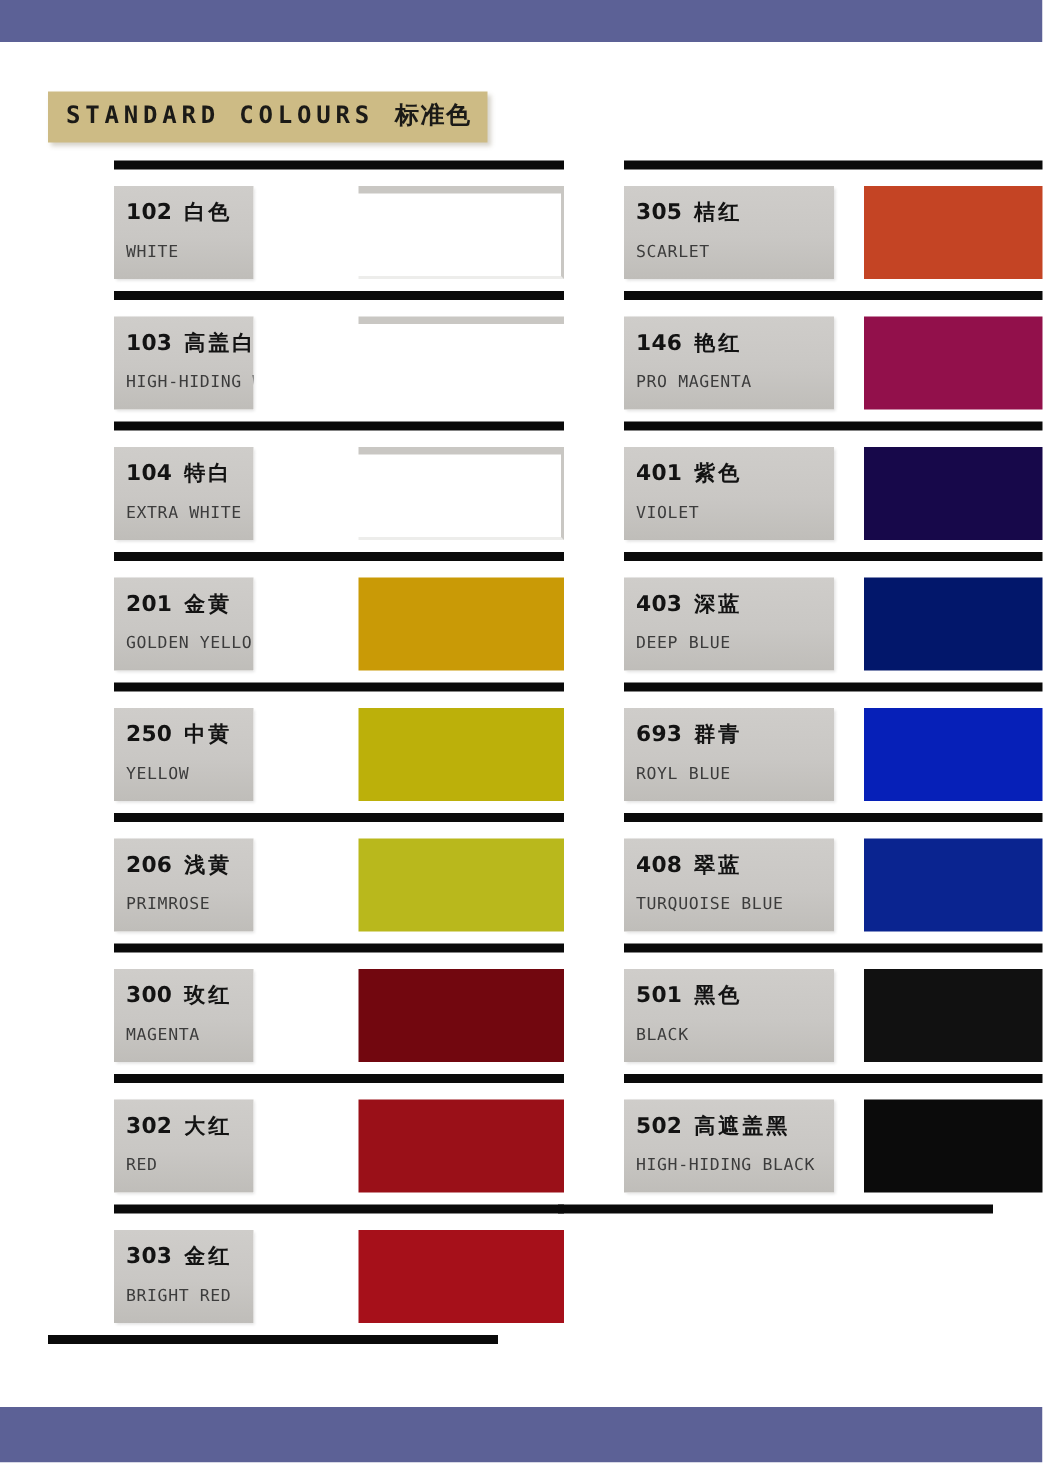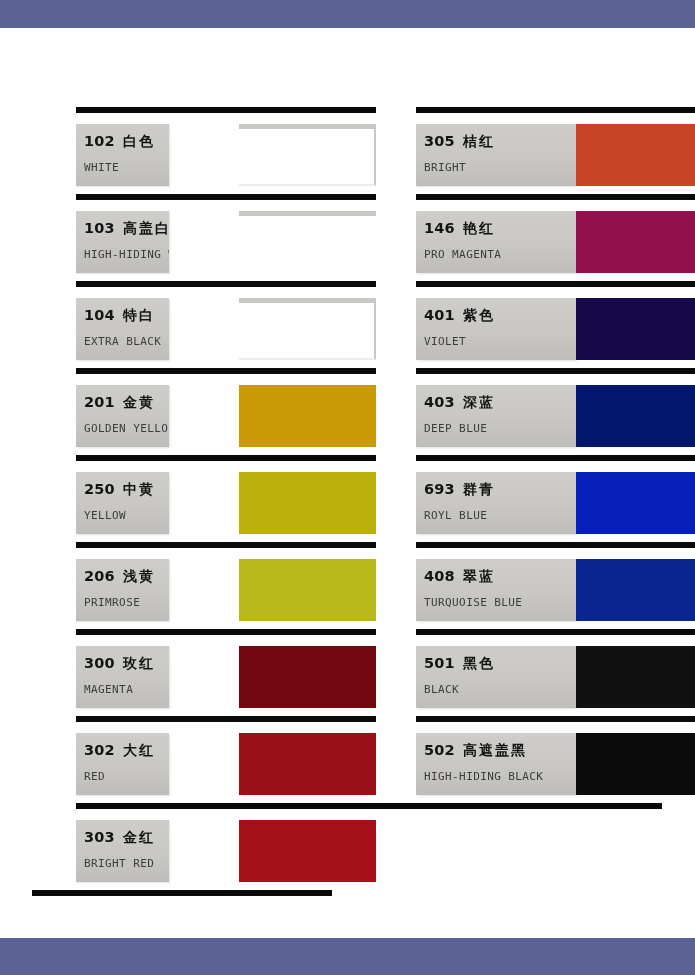"STANDARD COLOURS 标准色" div { html: none -> <div> <div> <span>STANDARD COLOURS</span><span>标准色</span> </div> </div> }
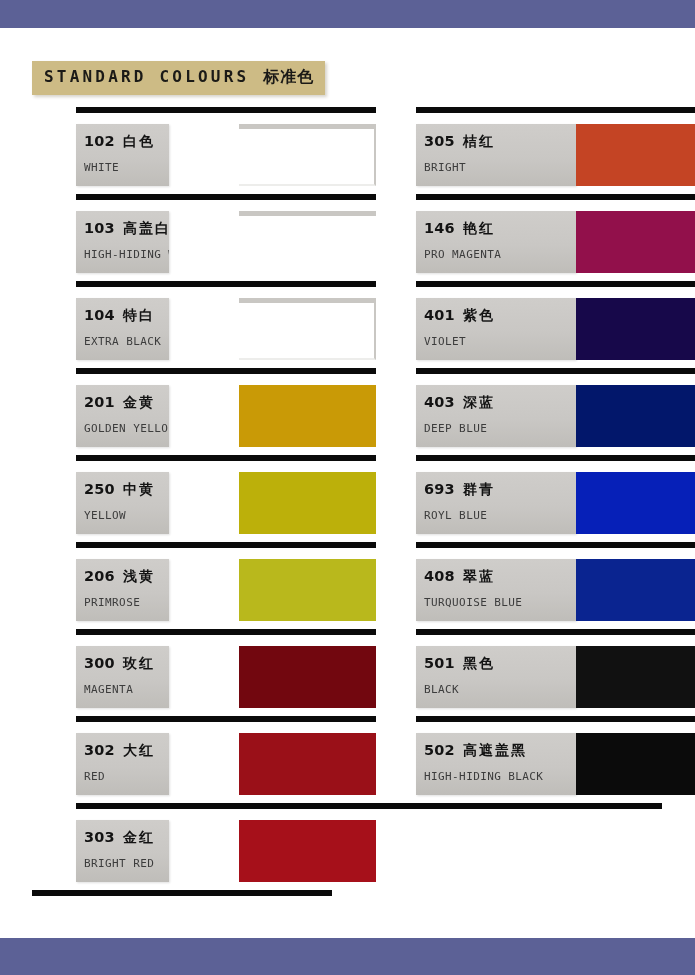"305 桔红" #column-right .label-plate { width: 160px -> 140px }
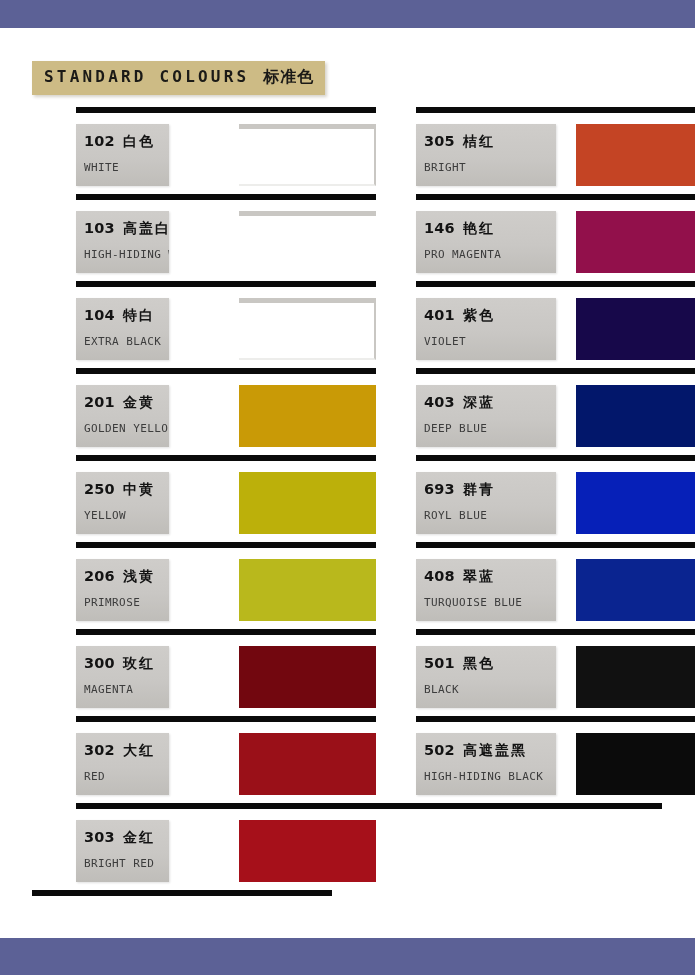"BRIGHT" div.name-en { text: BRIGHT -> SCARLET }
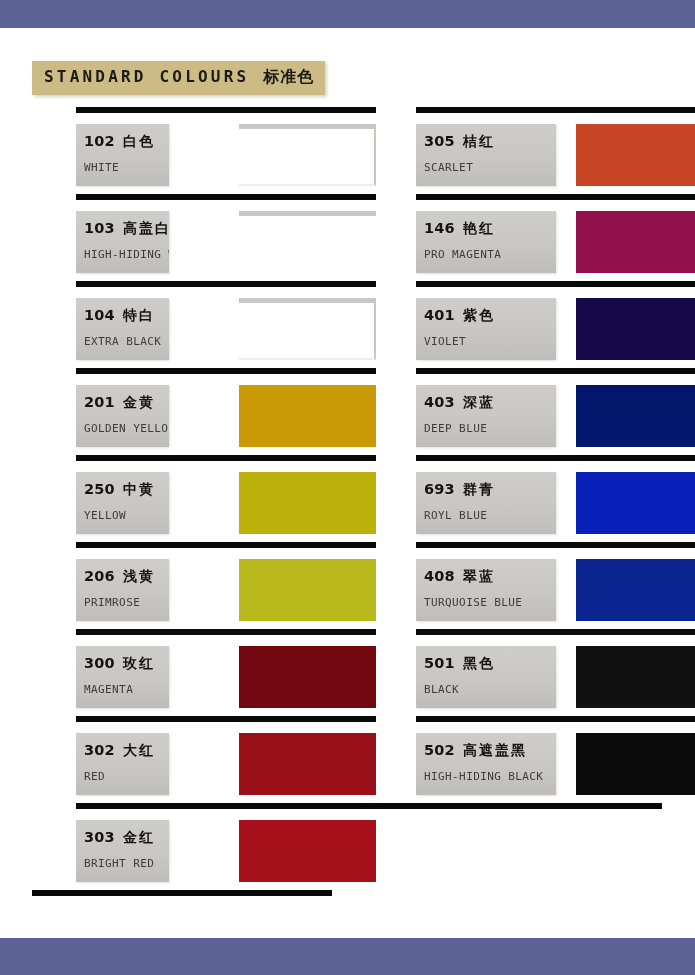"EXTRA BLACK" div.name-en { text: BLACK -> WHITE }
